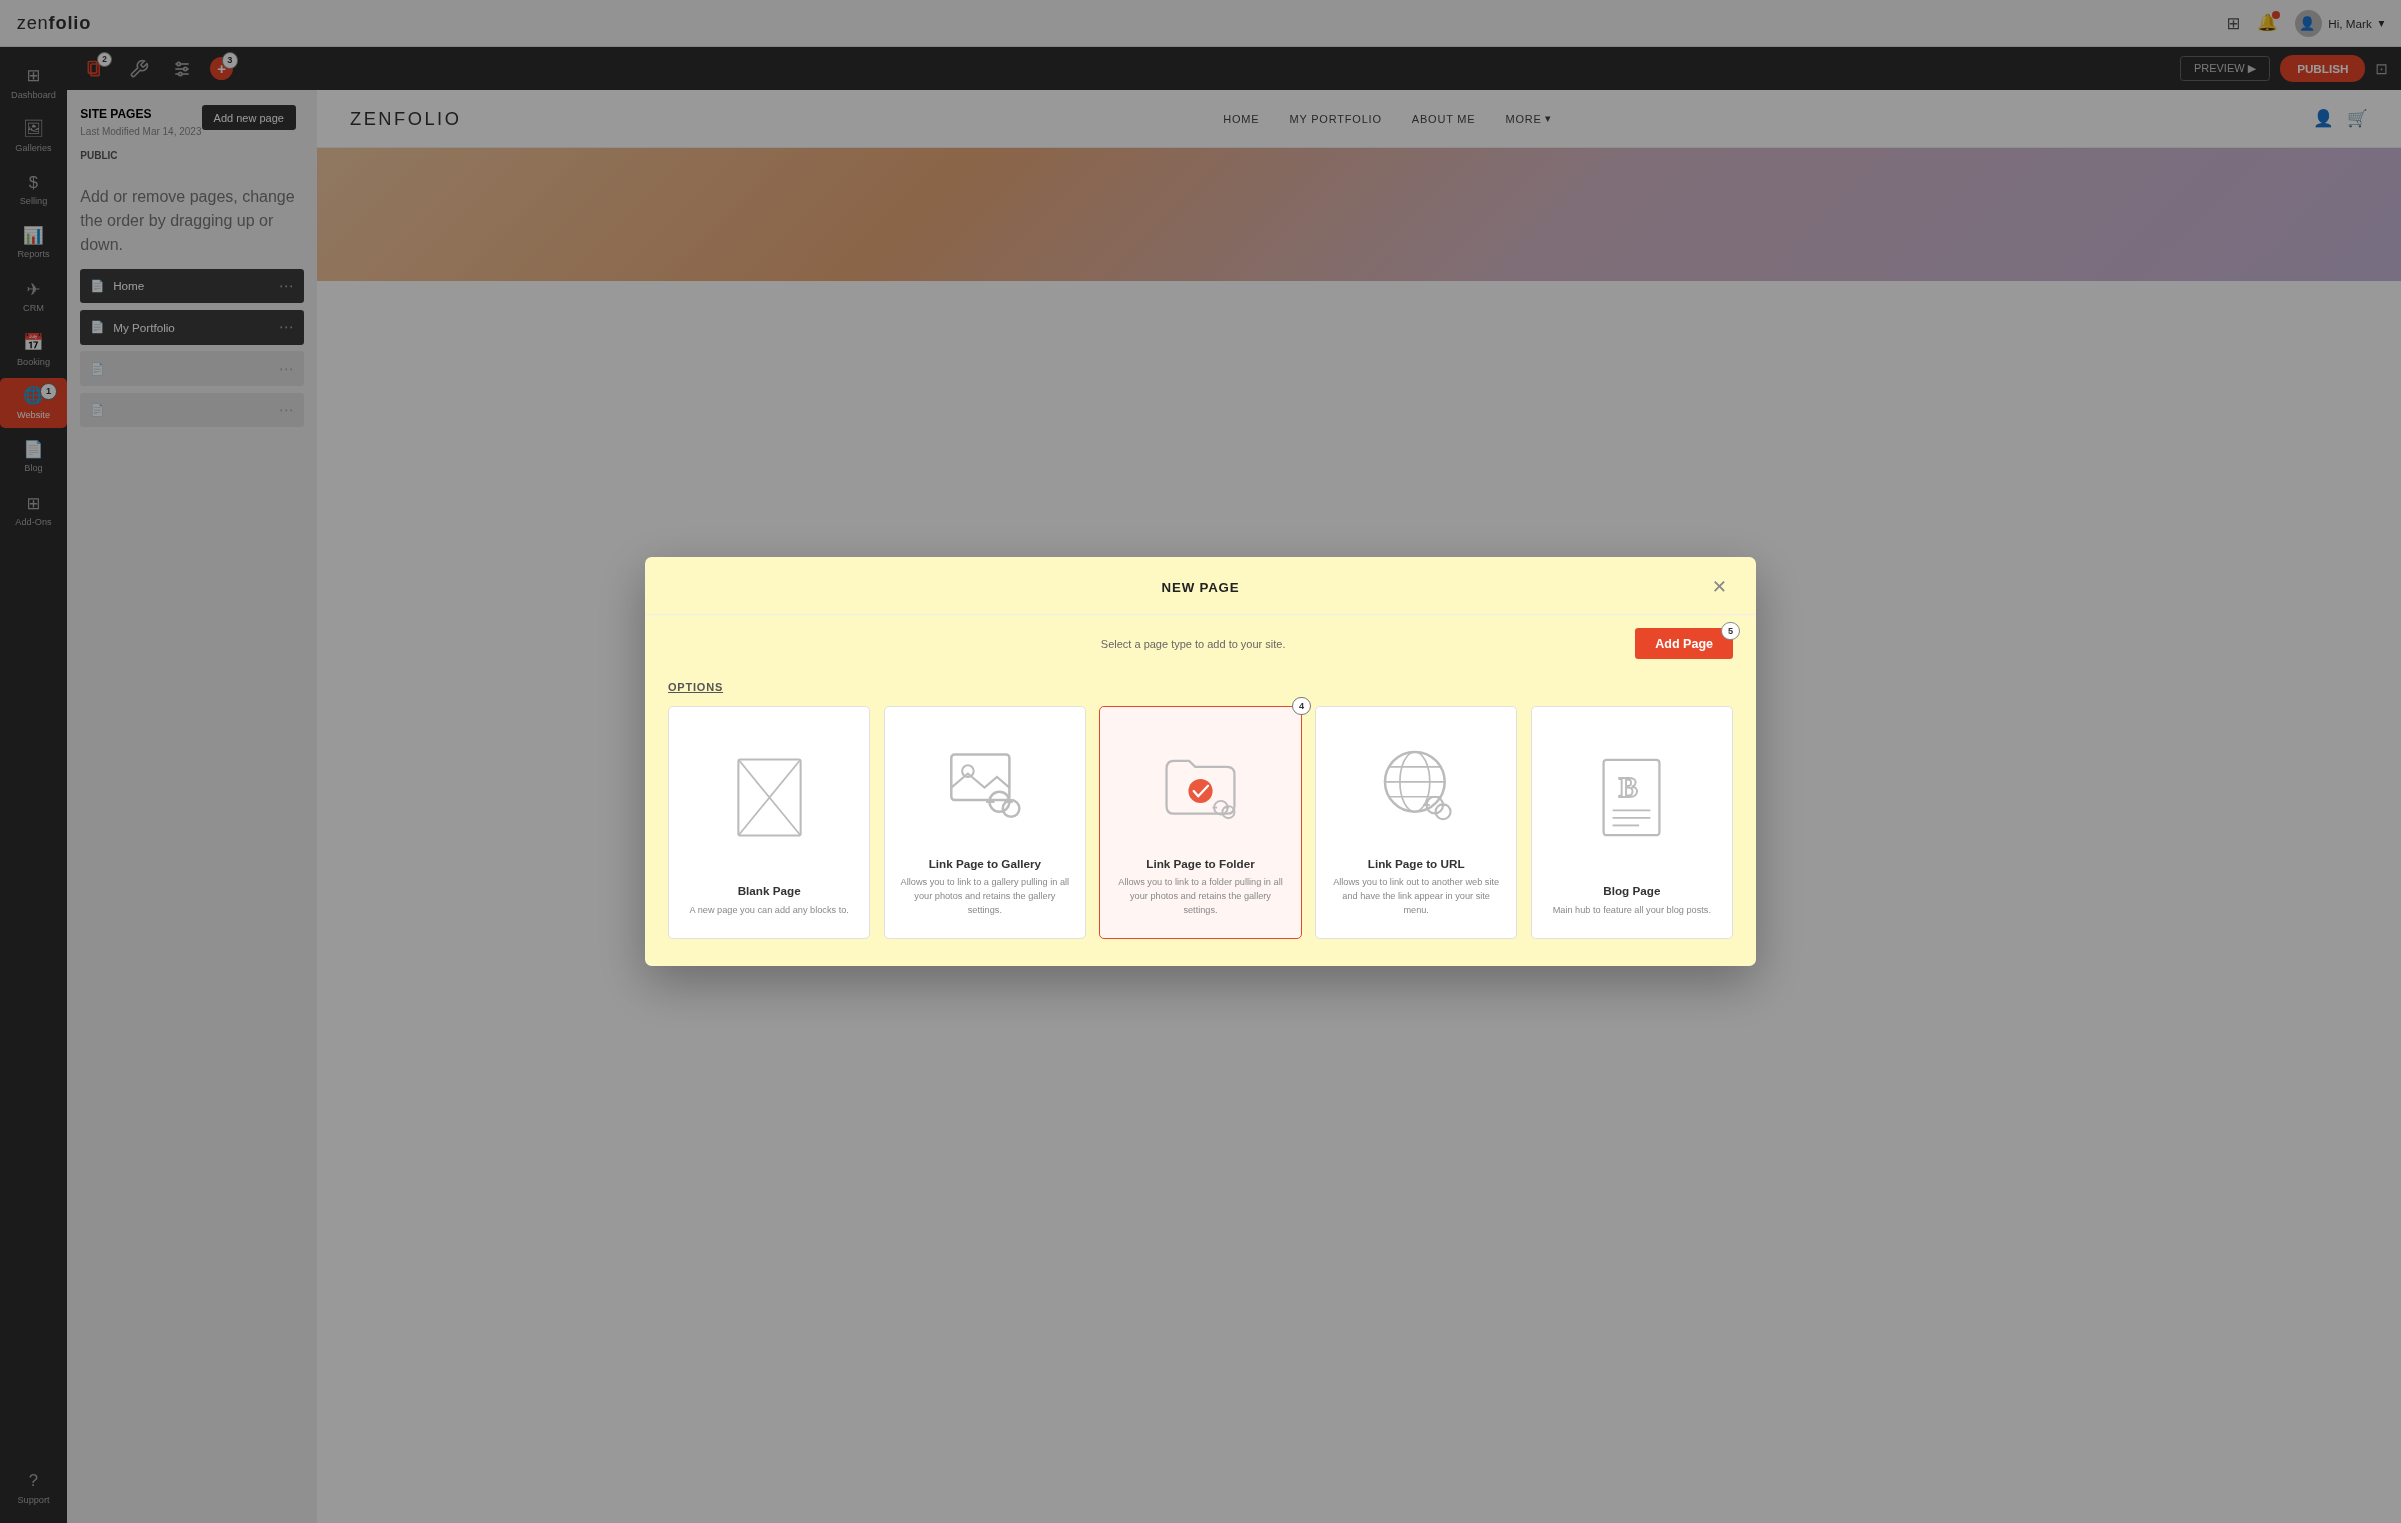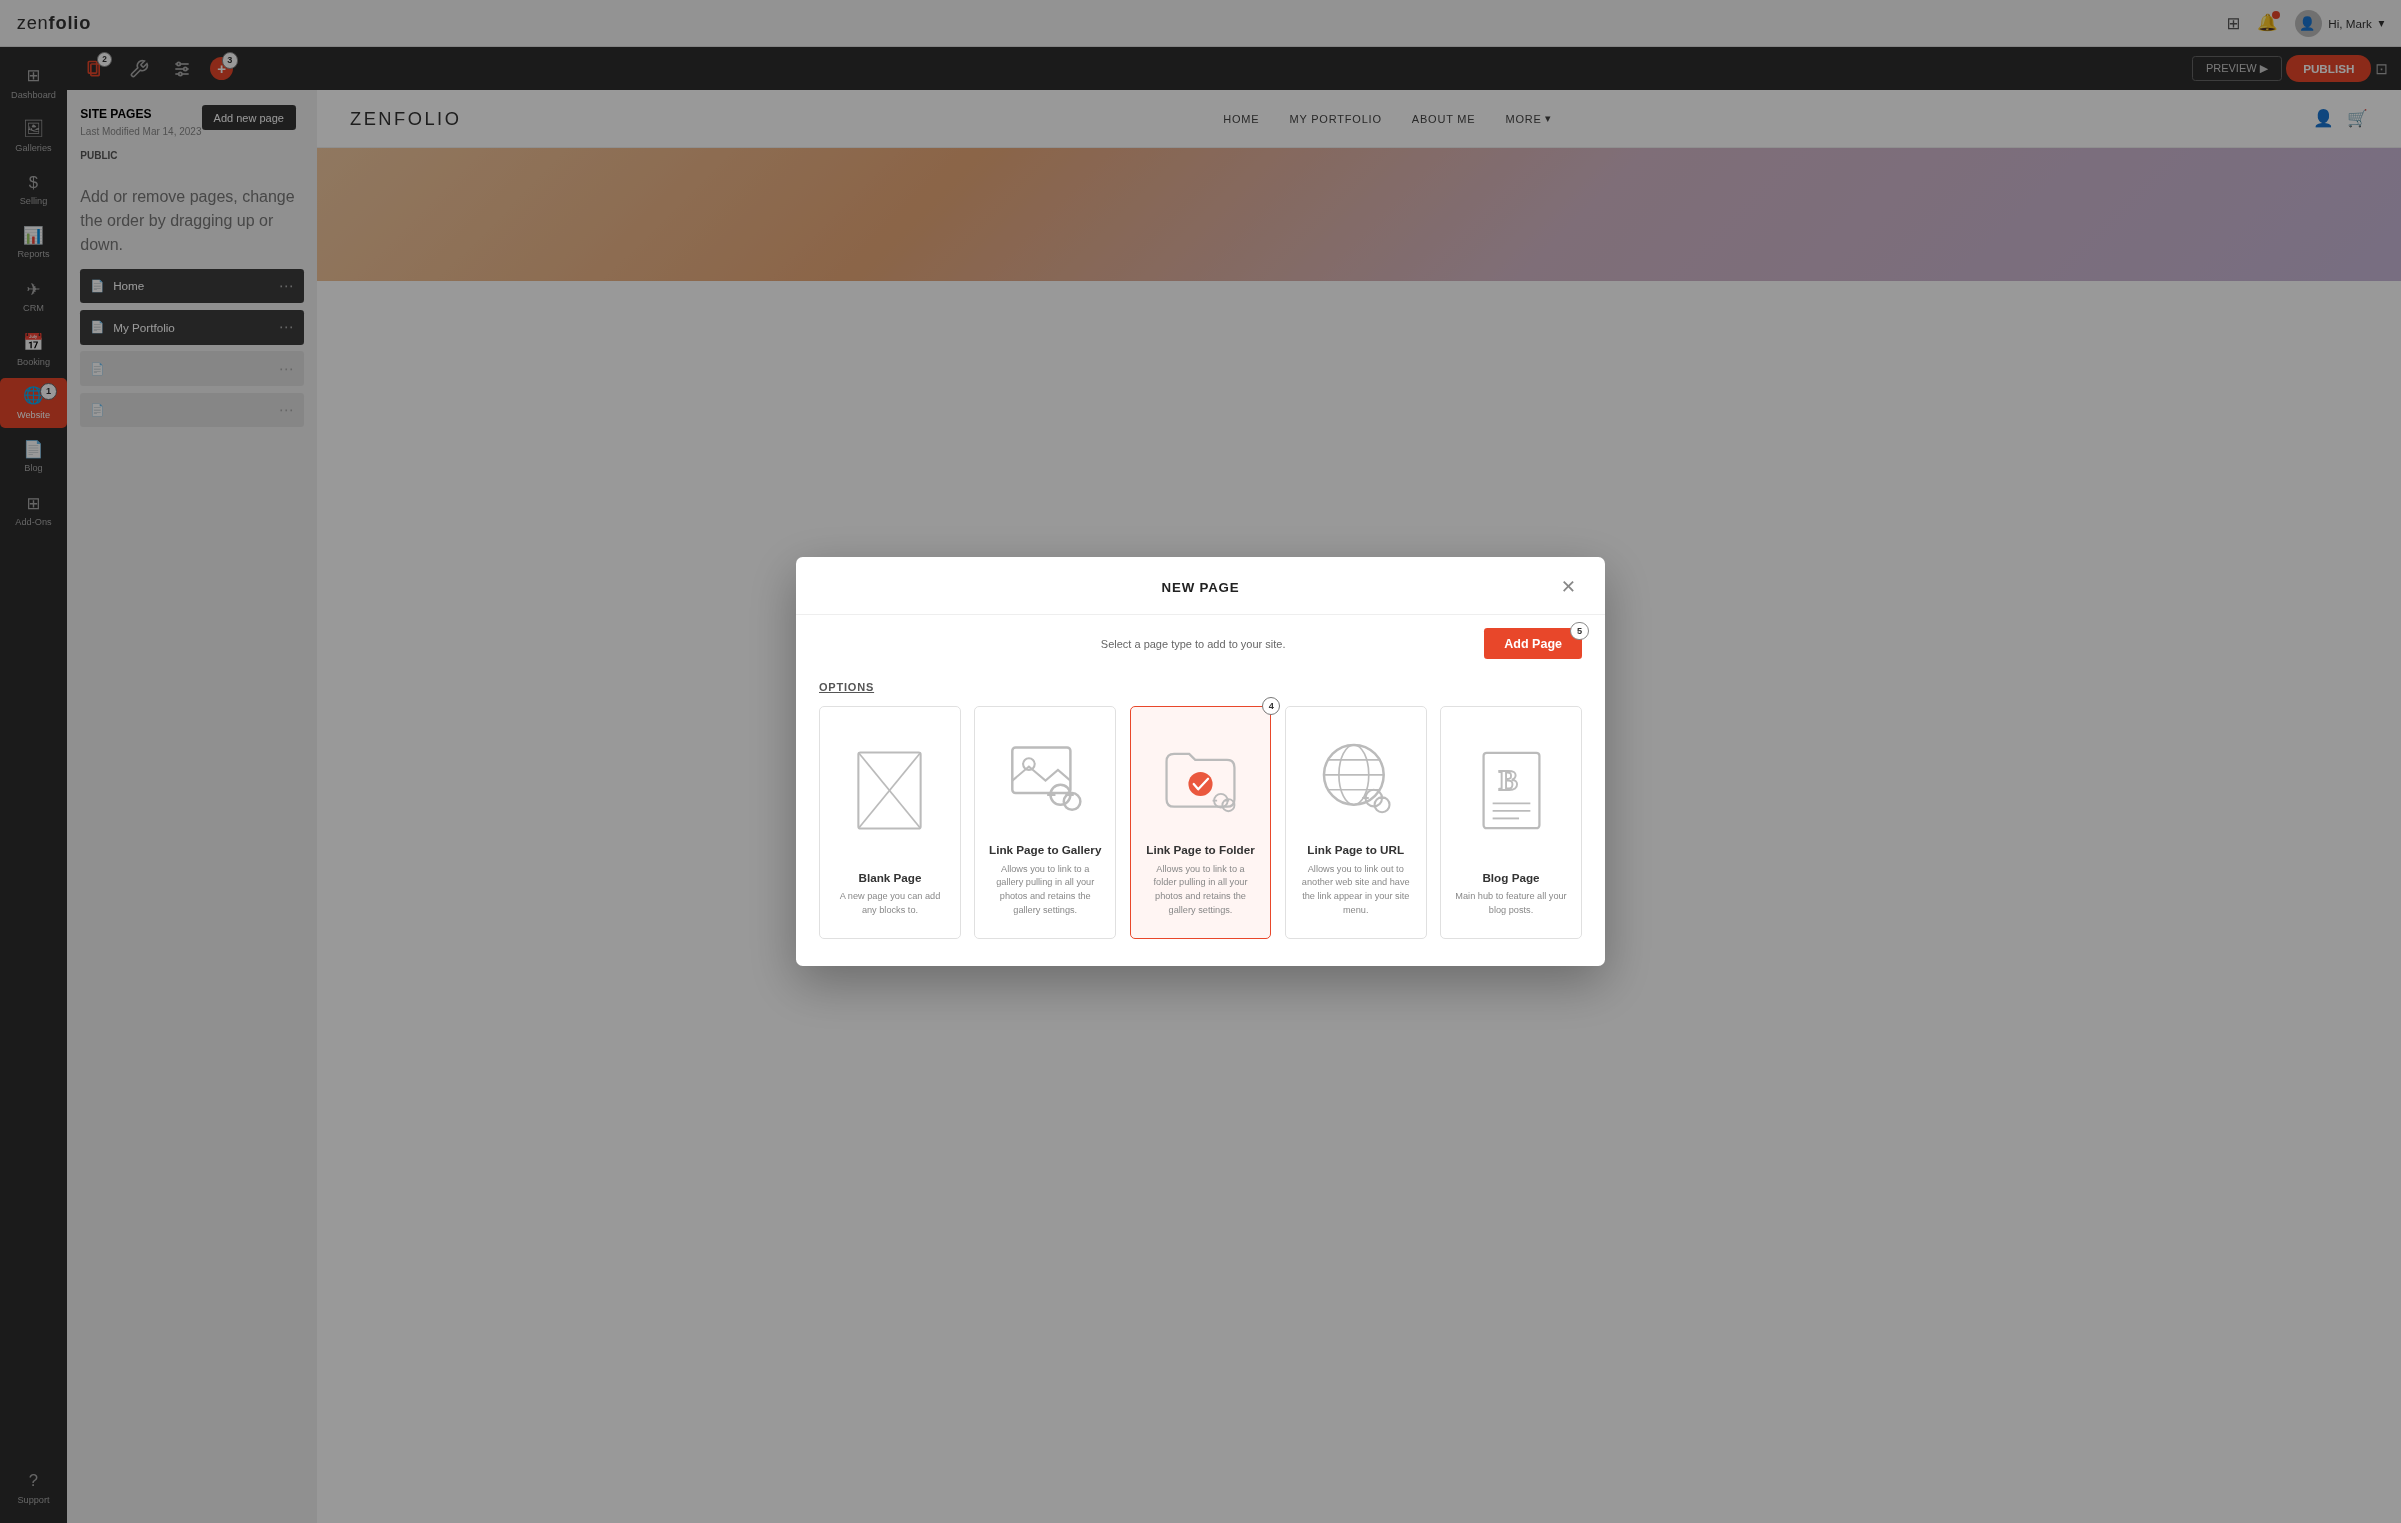"PREVIEW ▶" .sub-toolbar-right { gap: 4px -> 10px }
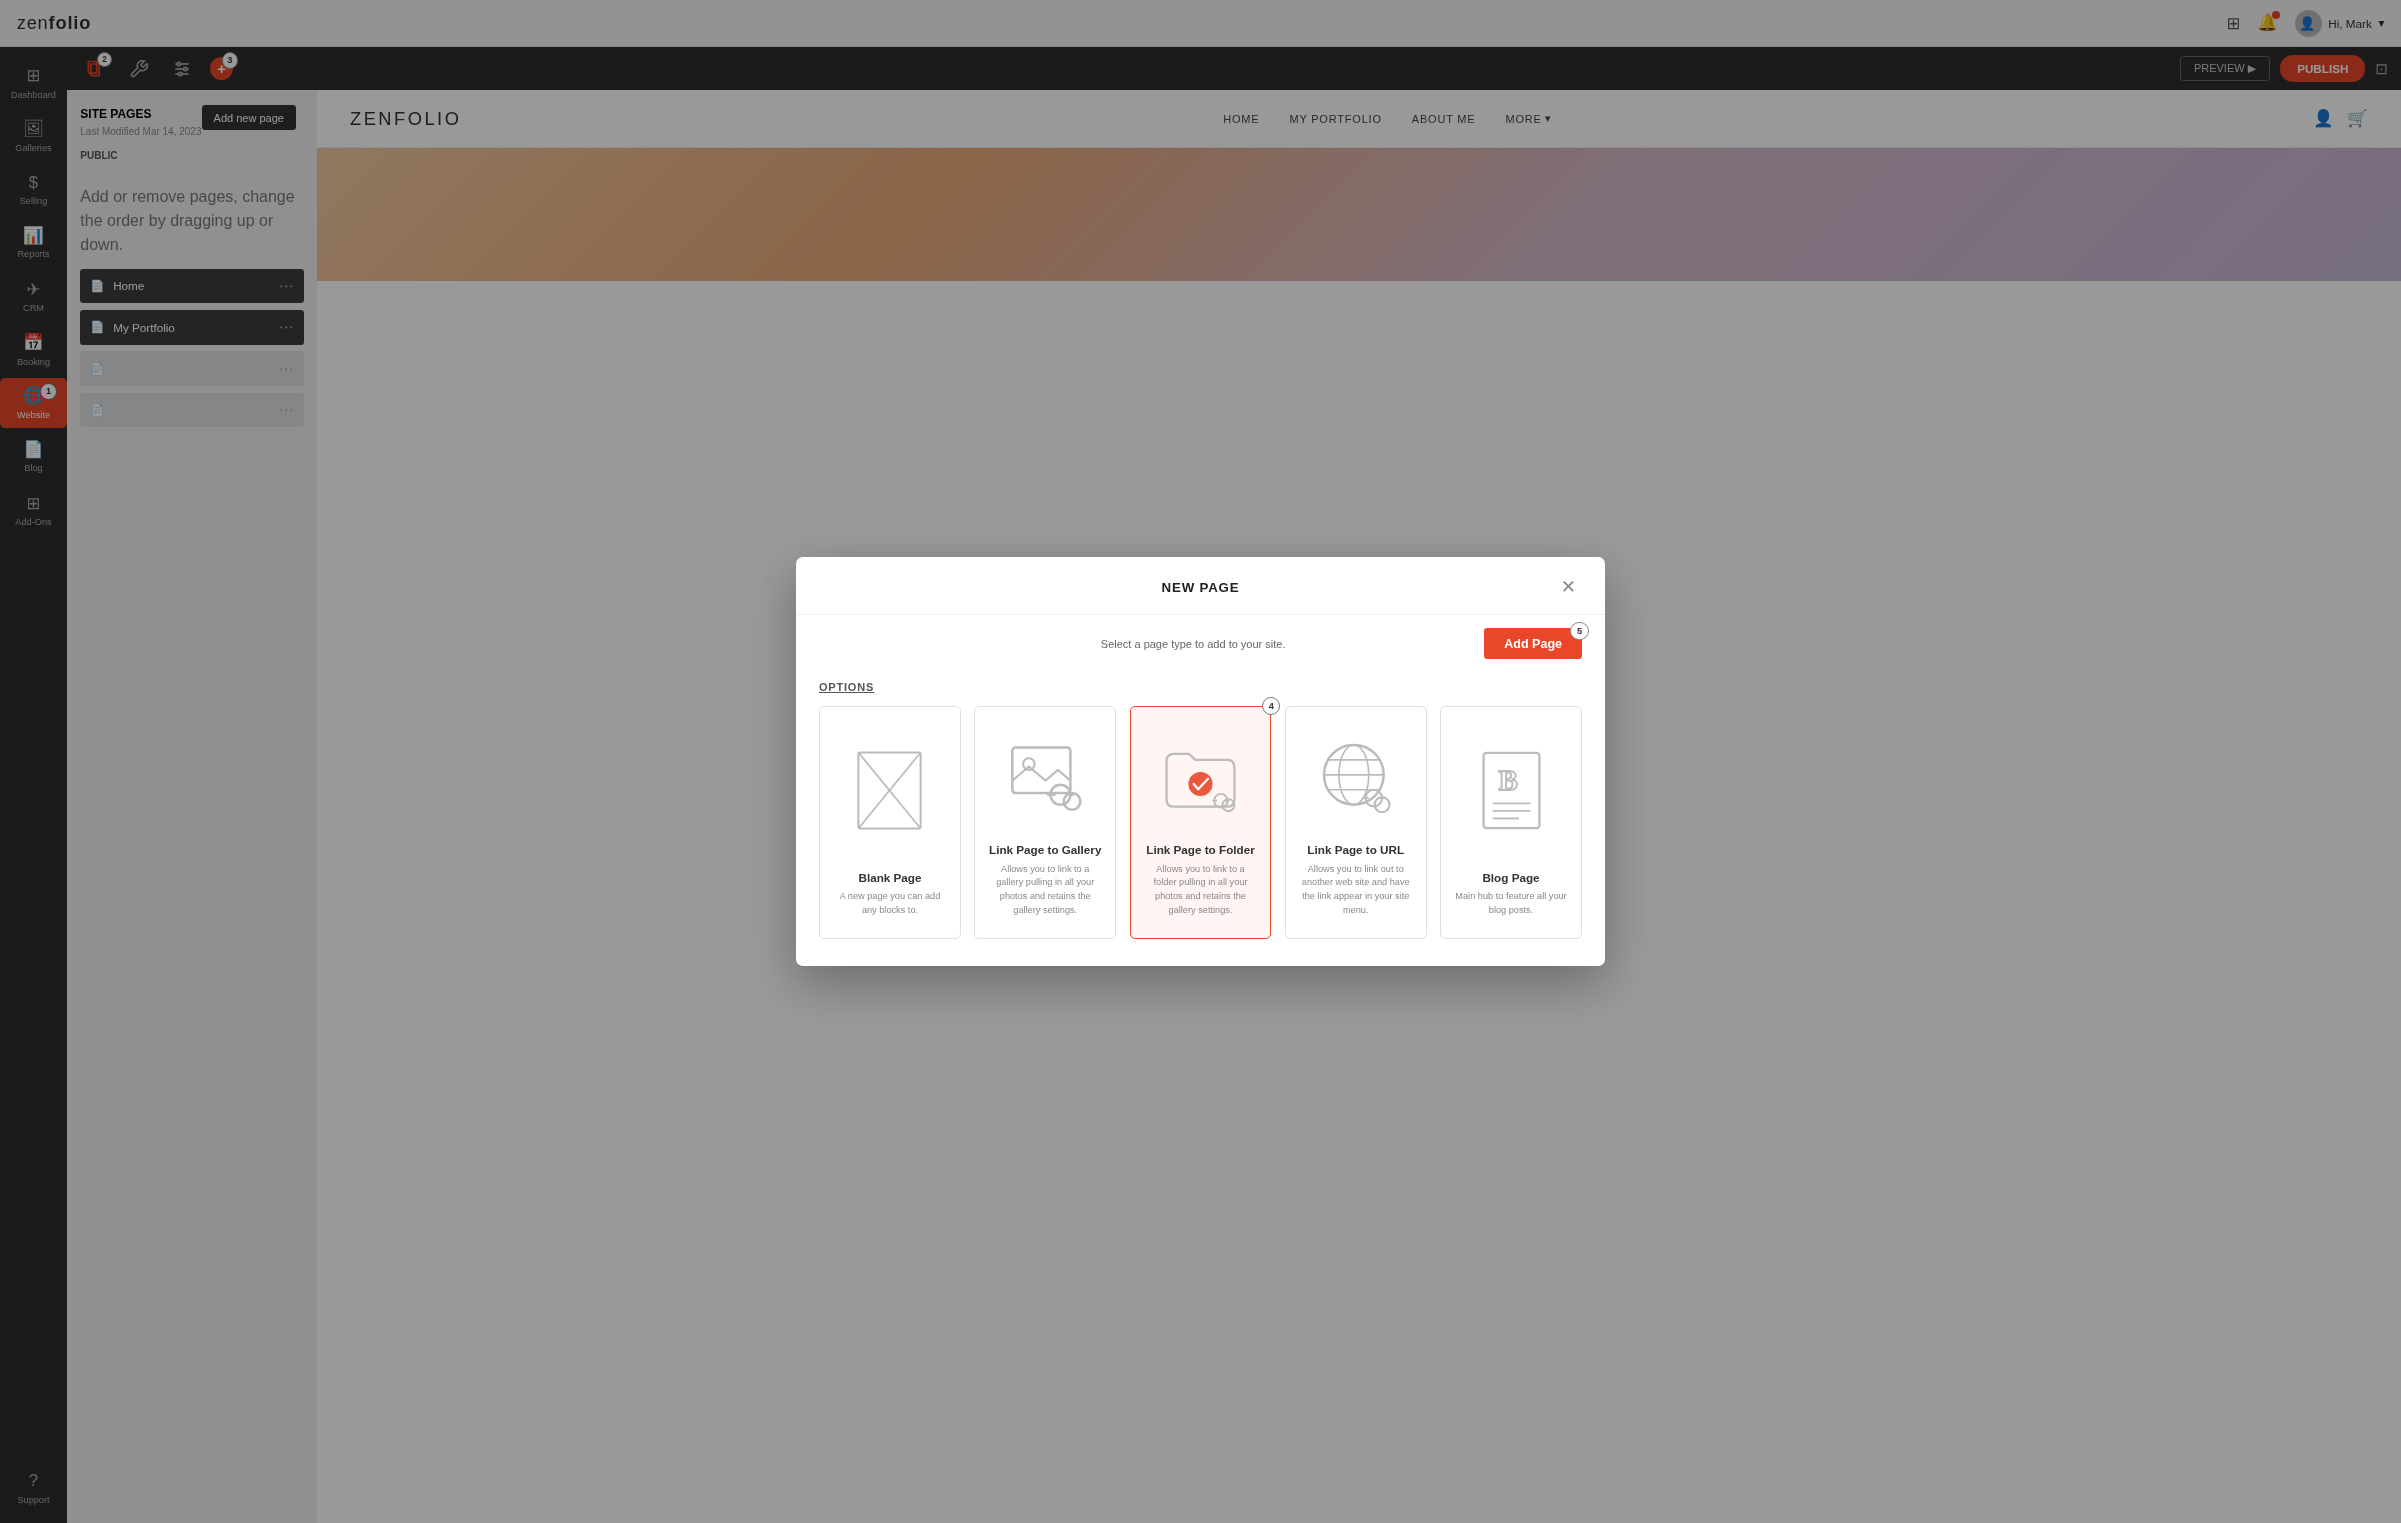"NEW PAGE" .modal { background: #ffffff -> #fef9c3; width: 809px -> 1111px }
